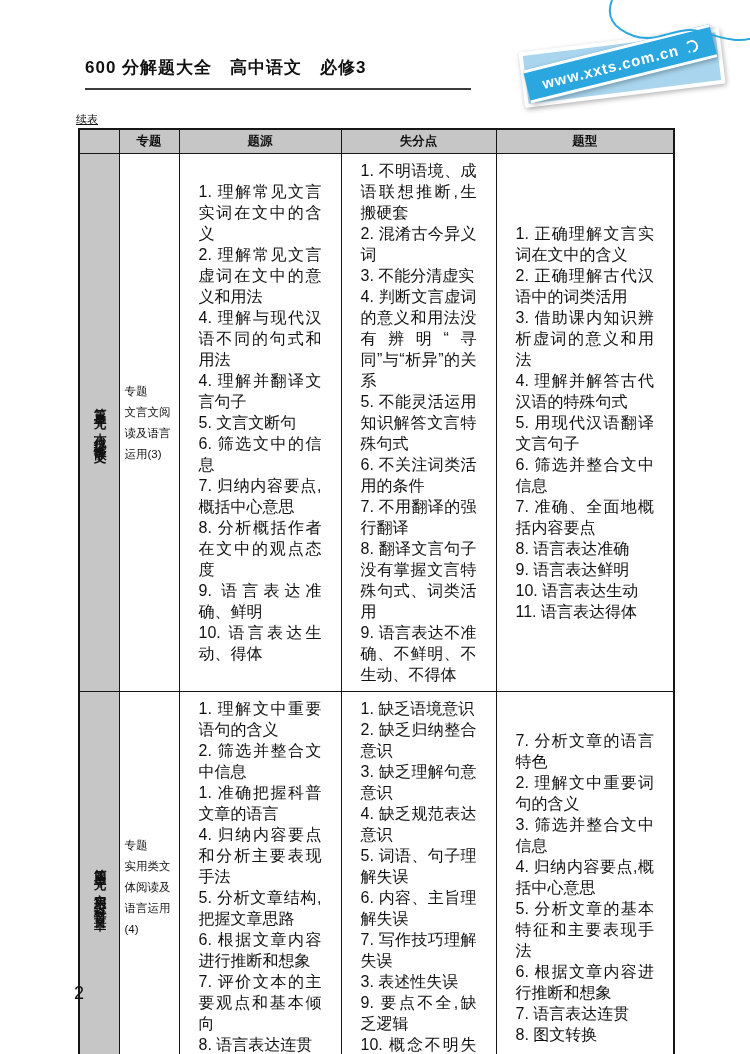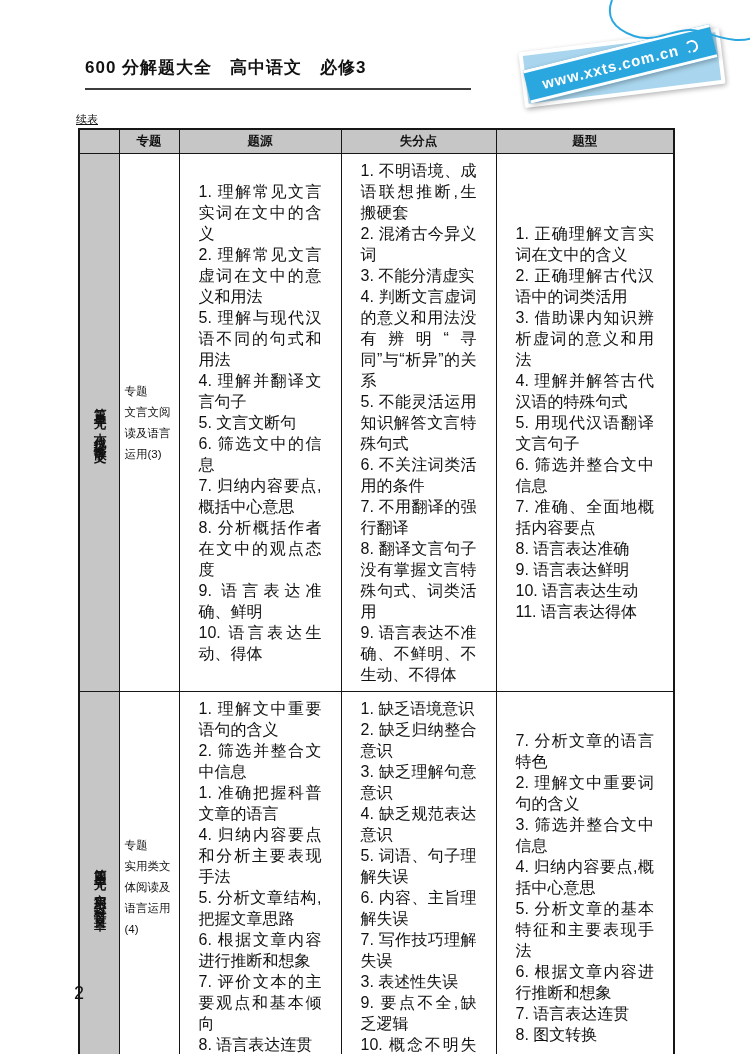"5. 理解与现代汉语不同的句式和用法" div.li { text: 5 -> 4 }
